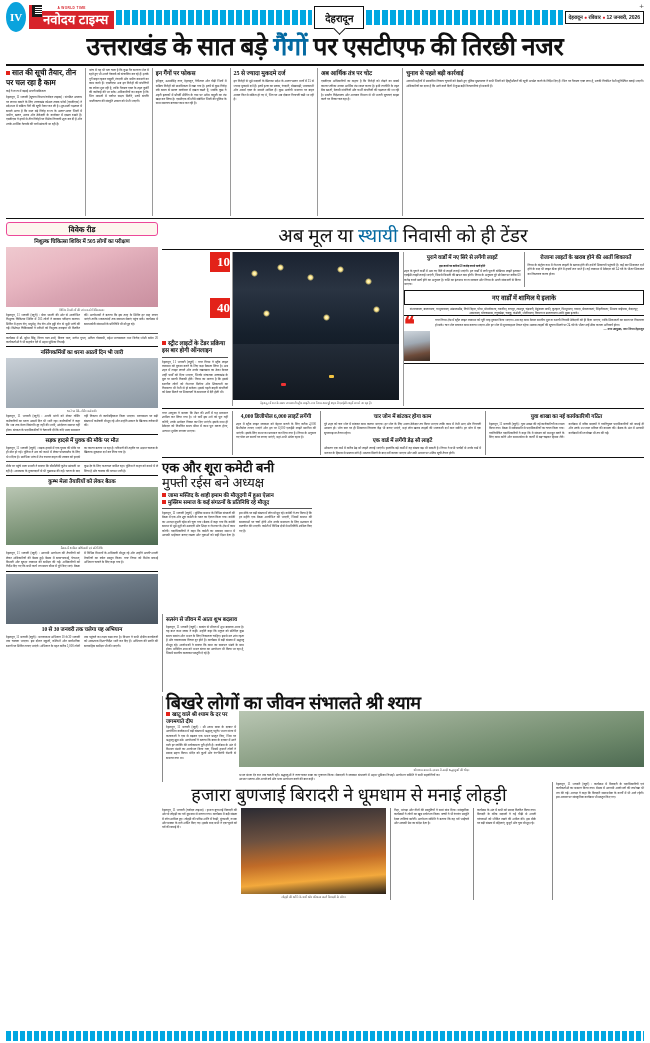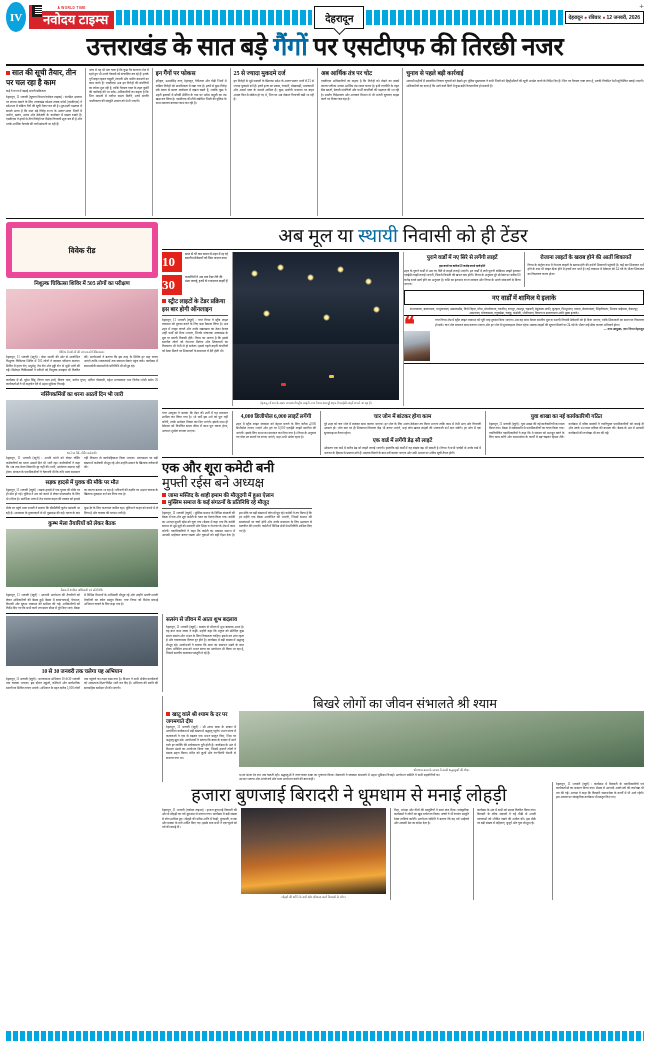"विवेक रीड" .mini-tab { border: 6px solid #ec4899 -> 1px solid #ec4899; padding: 17px 0 -> 1px 0 }
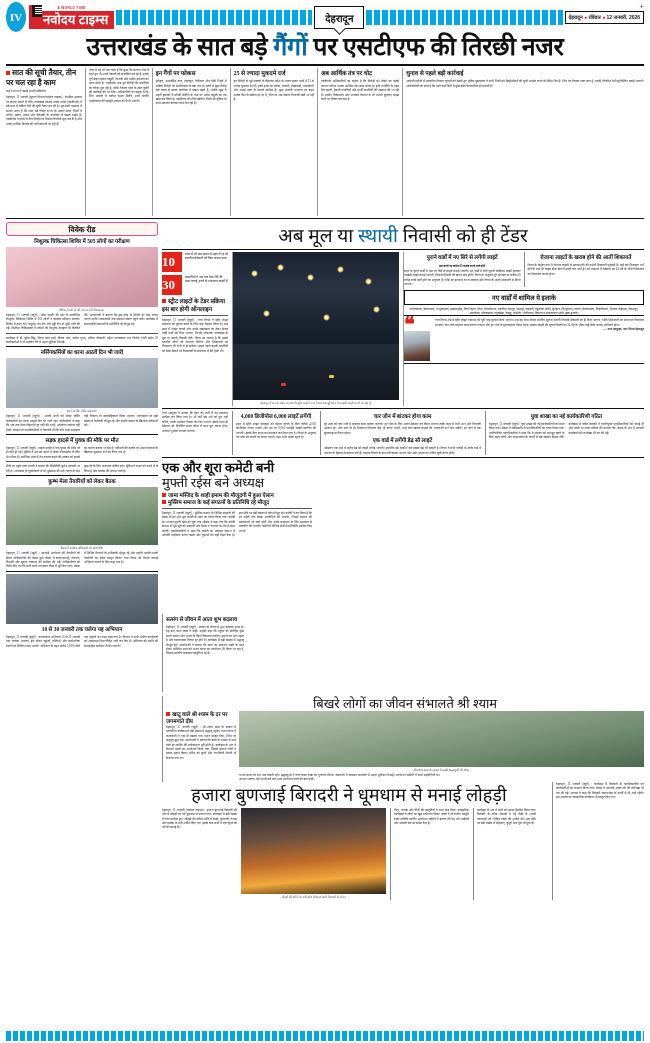"10" .numbox { margin-left: none -> 48px; text-align: left -> right }
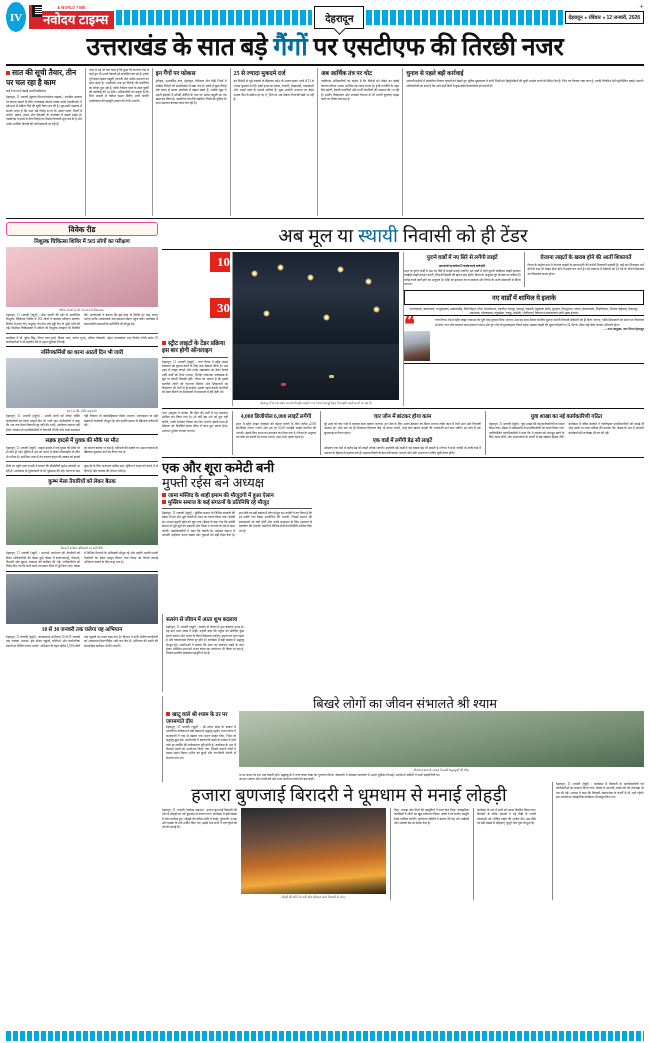"30" div.numbox { text: 30 -> 40 }
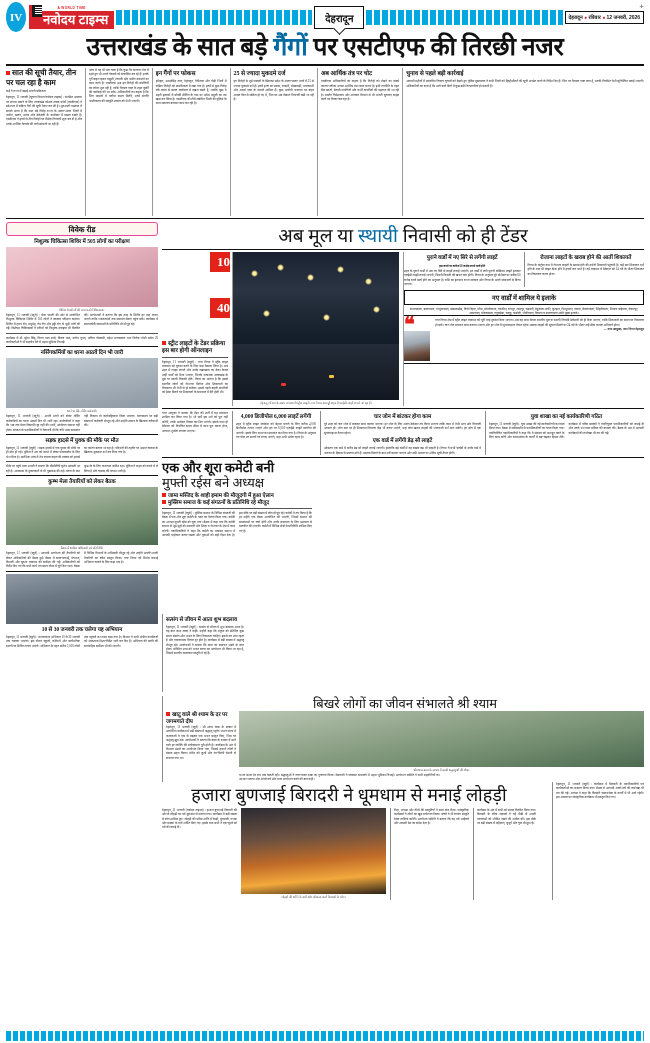"बिखरे लोगों का जीवन संभालते" div { font-size: 13px -> 18px; font-weight: normal -> bold; text-align: center -> none }
